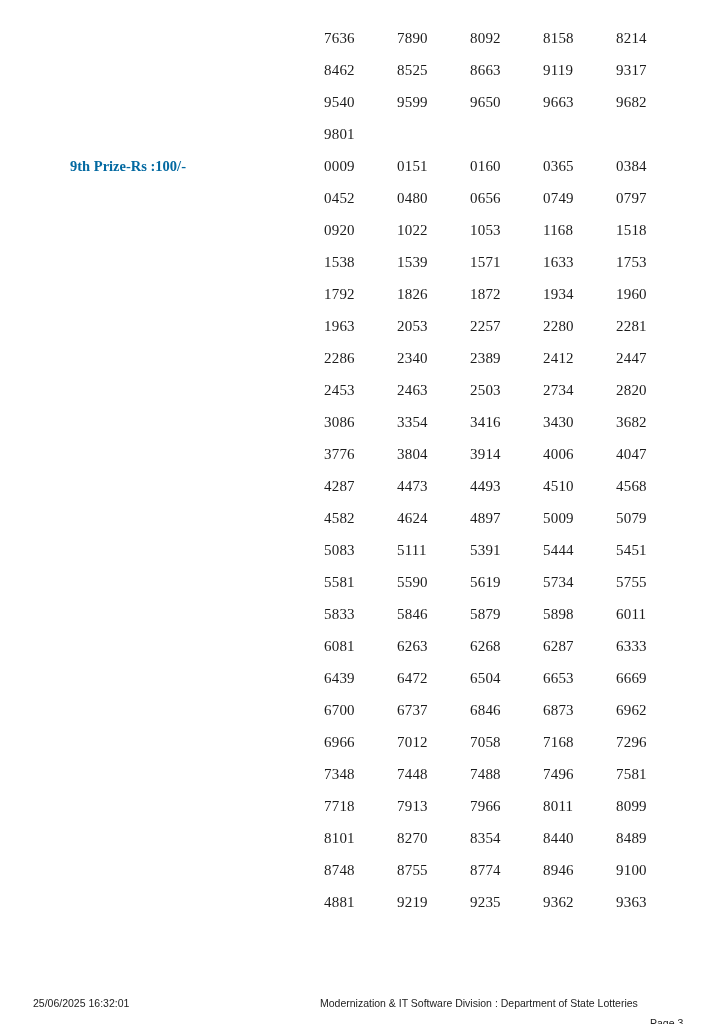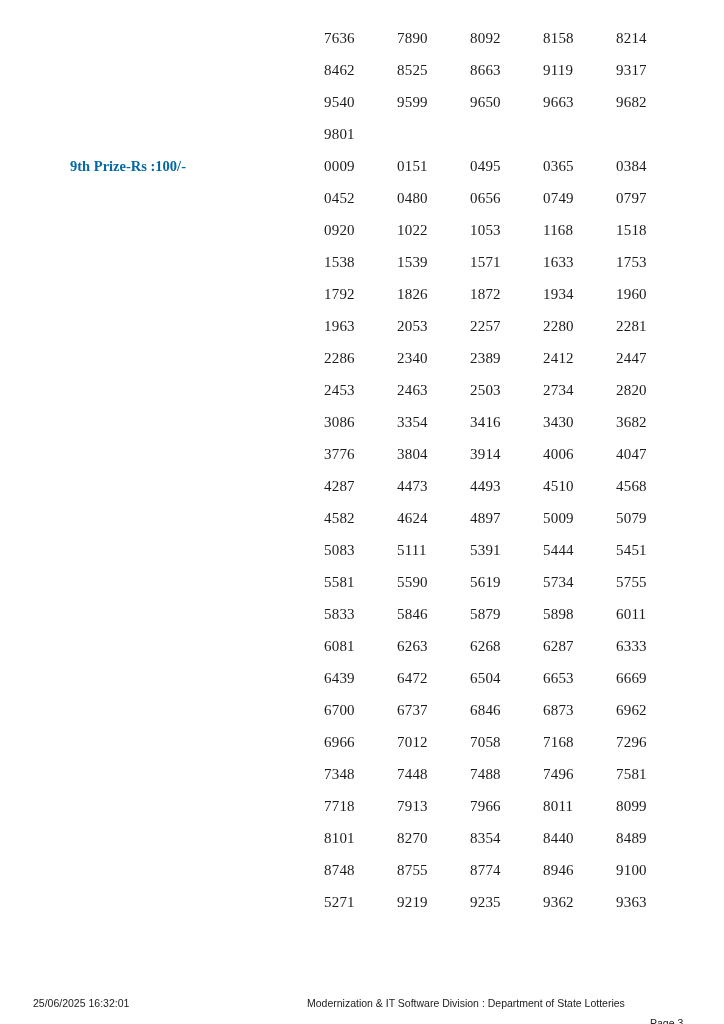"0495" span.num-cell { text: 0495 -> 0160 }
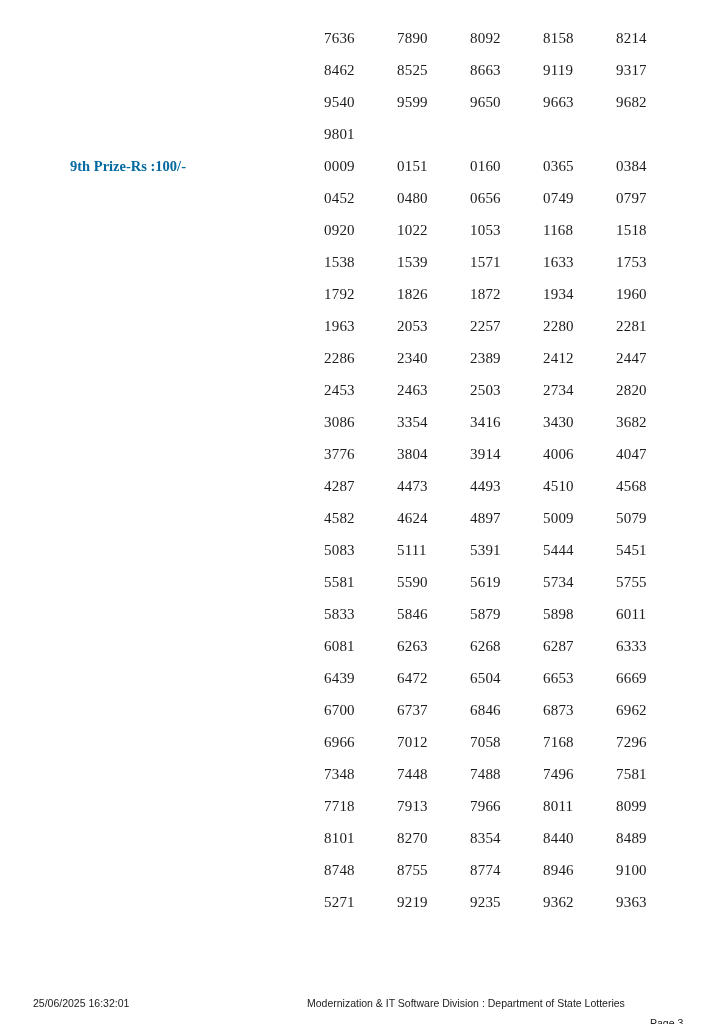"5271" span.num-cell { text: 5271 -> 4881 }
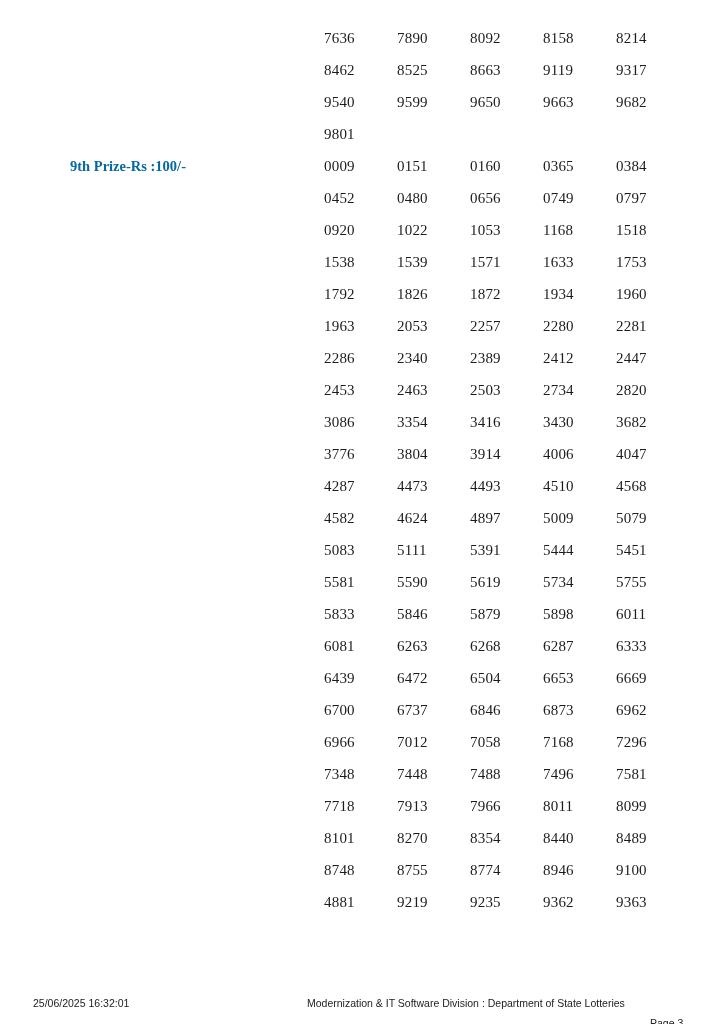"Modernization & IT Software Division" .footer-div { left: 307px -> 320px }
